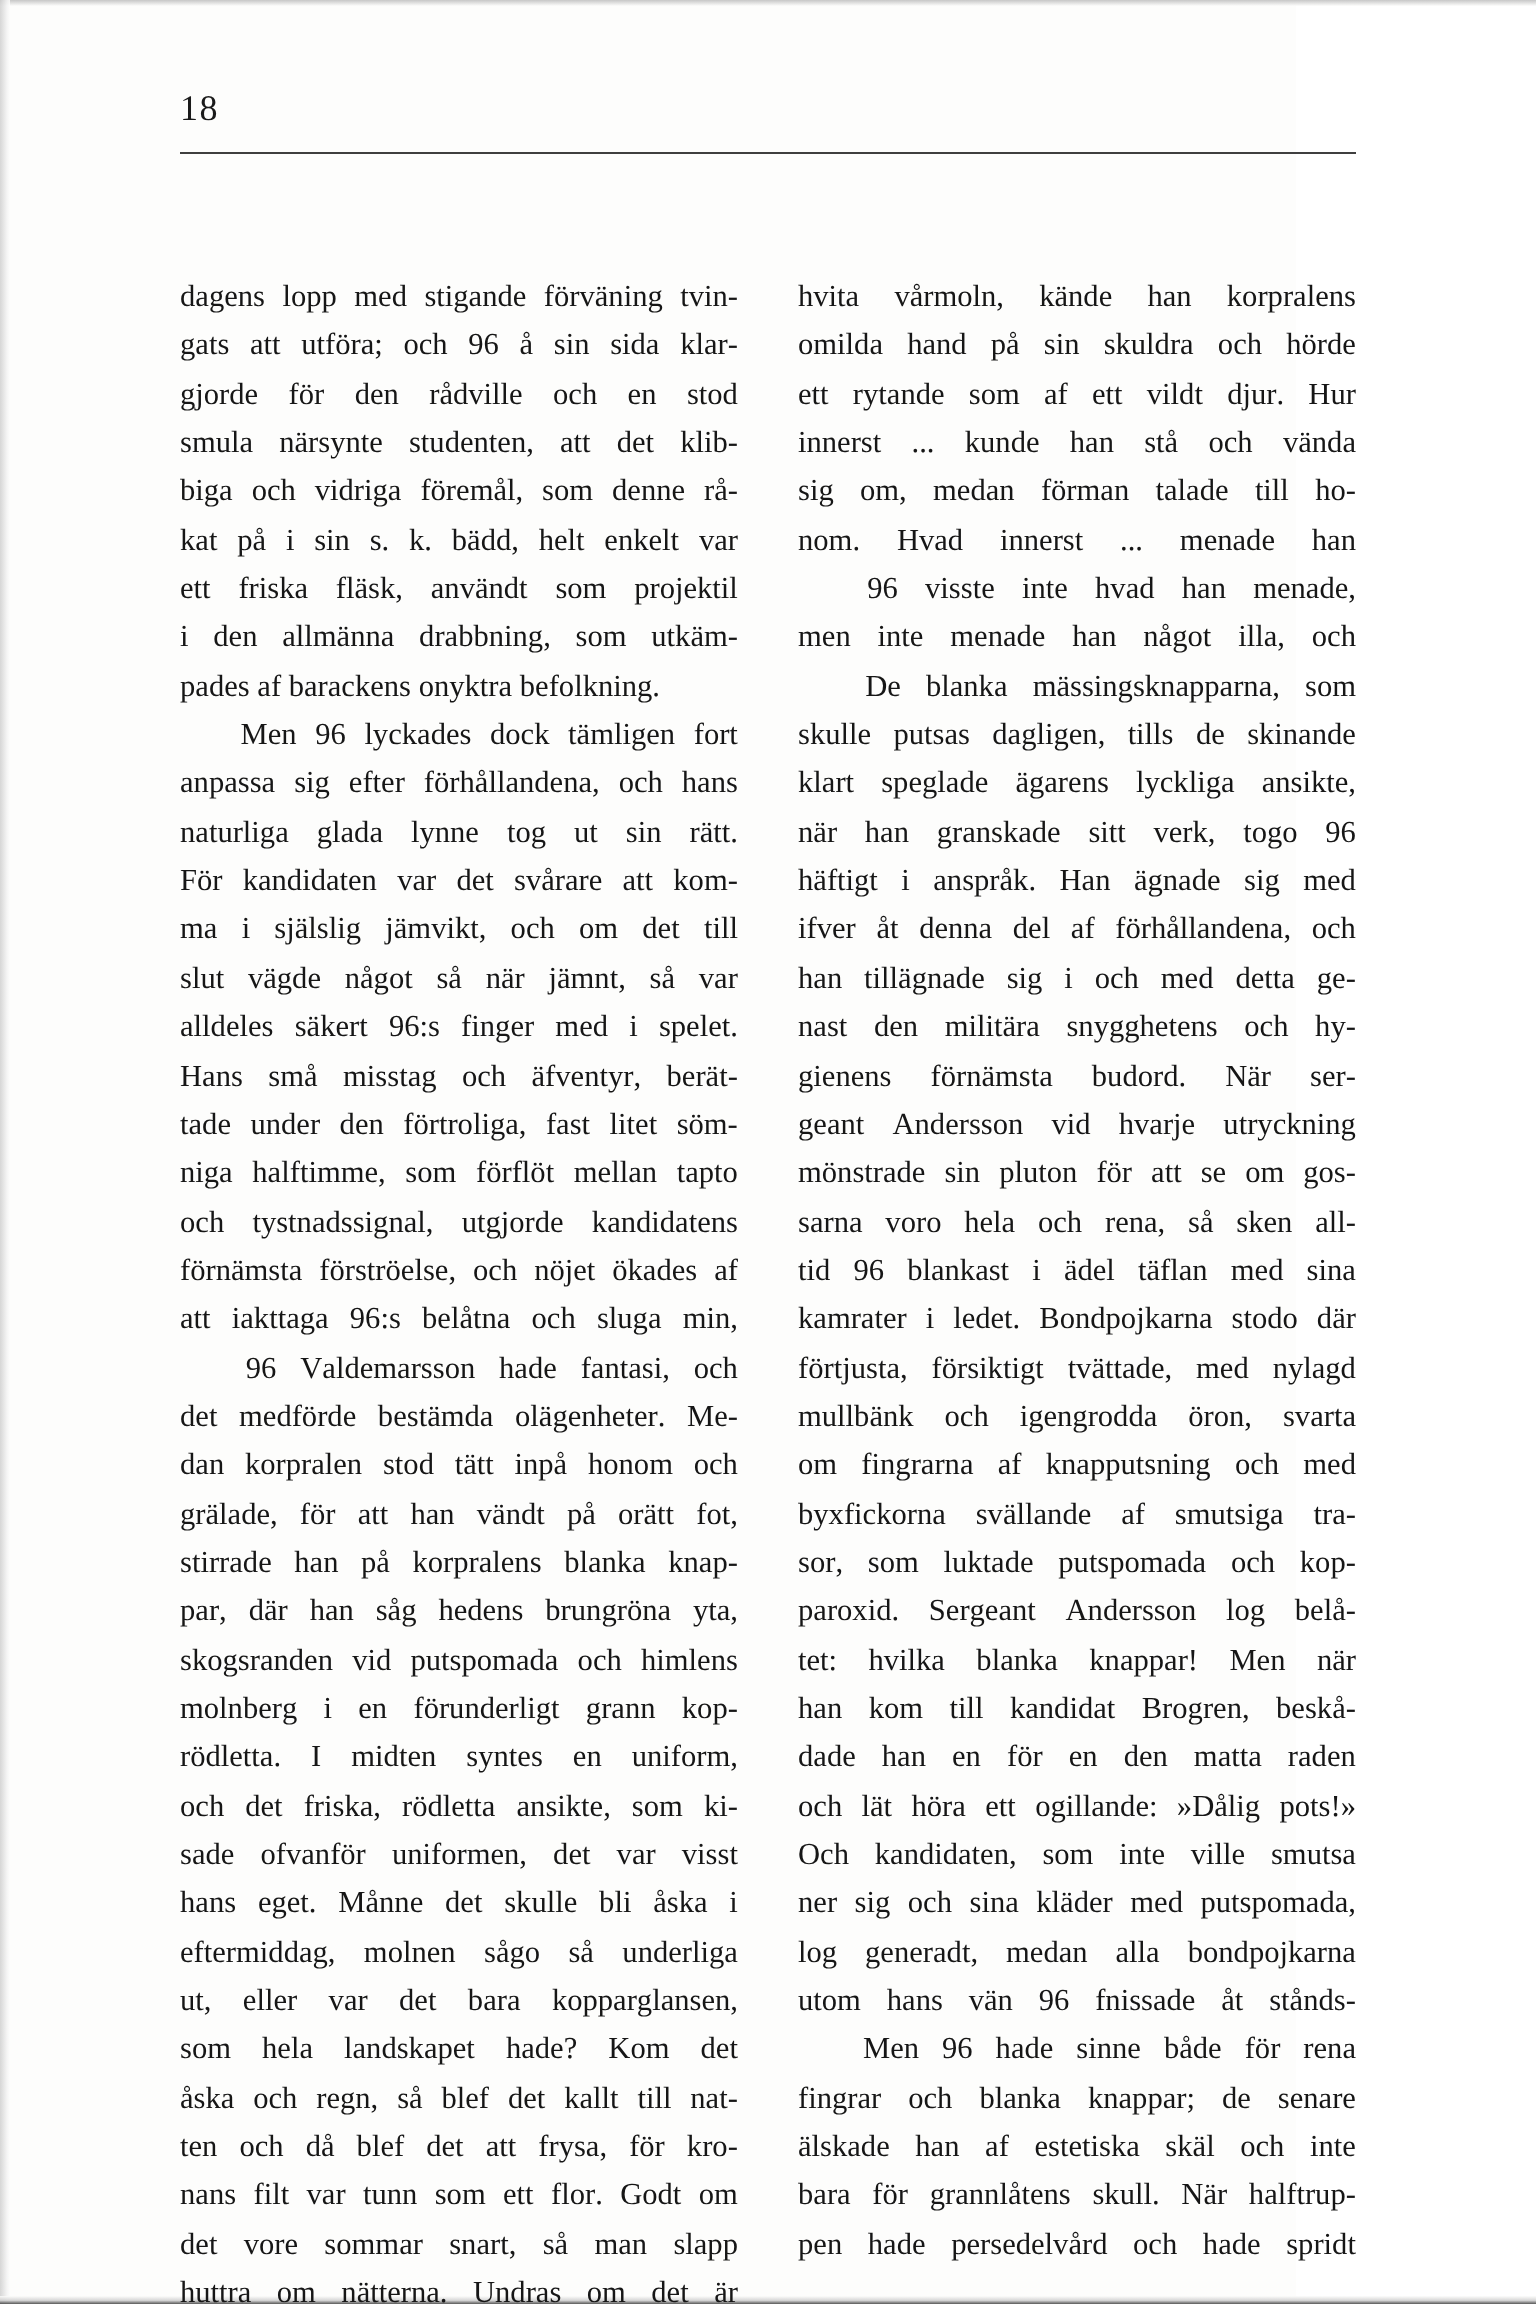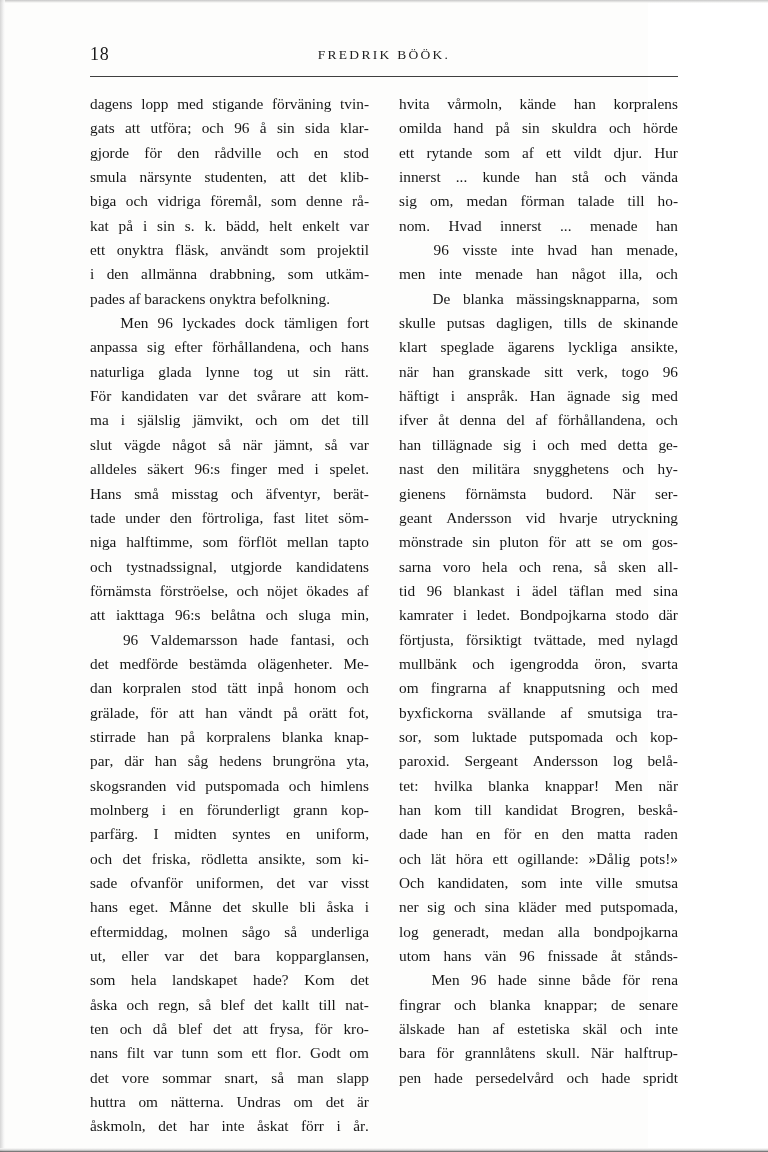"FREDRIK BÖÖK." div { html: <div>FREDRIK BÖÖK.</div> -> none }
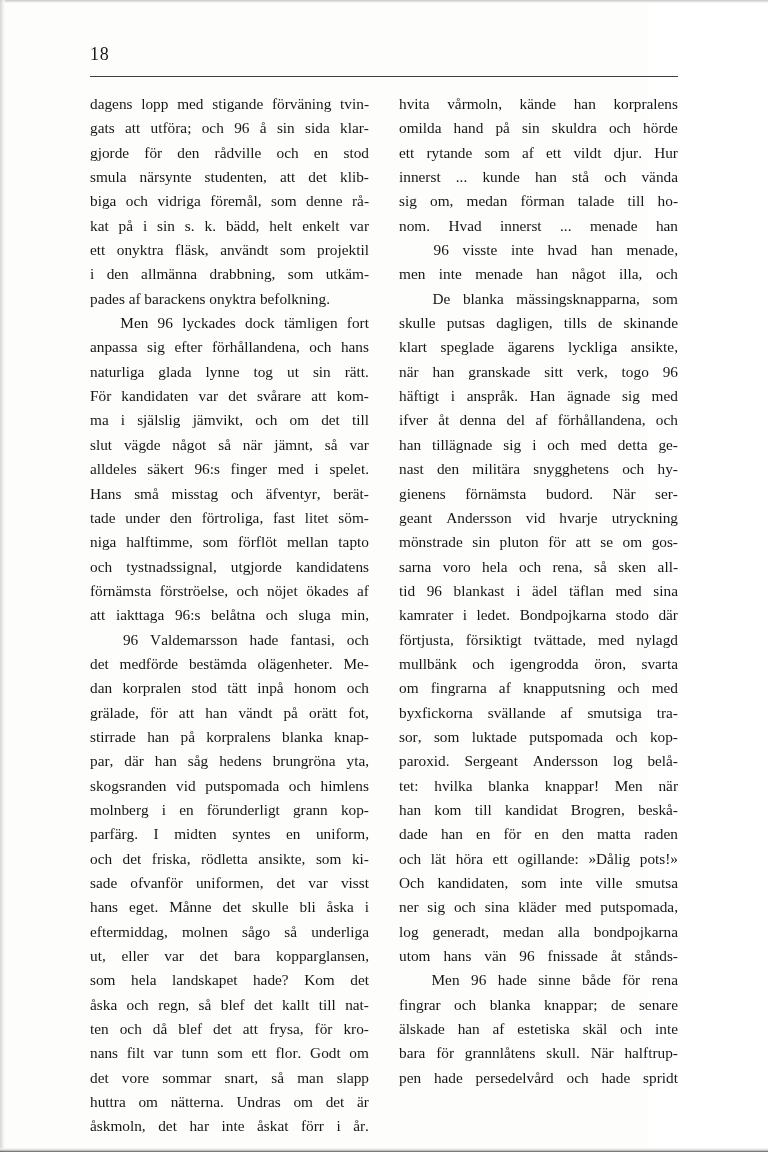"dagens" .para { margin-top: none -> 45px }
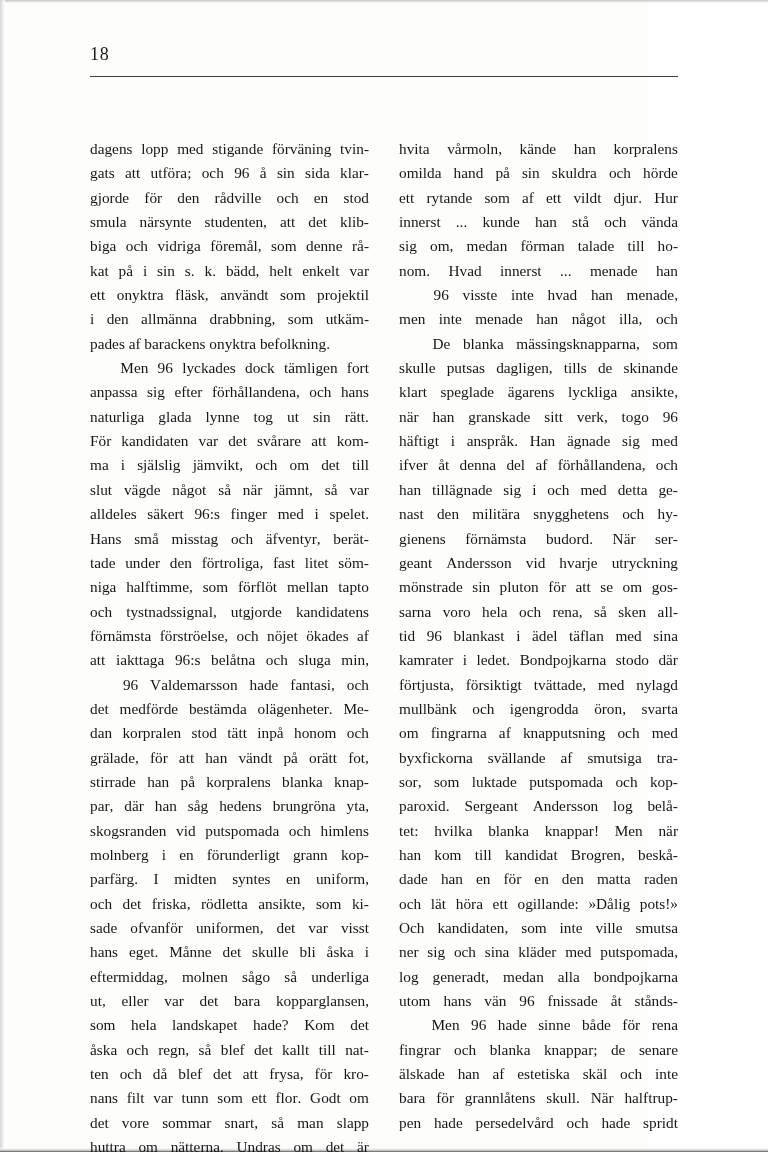"onyktra" span.w { text: onyktra -> friska }
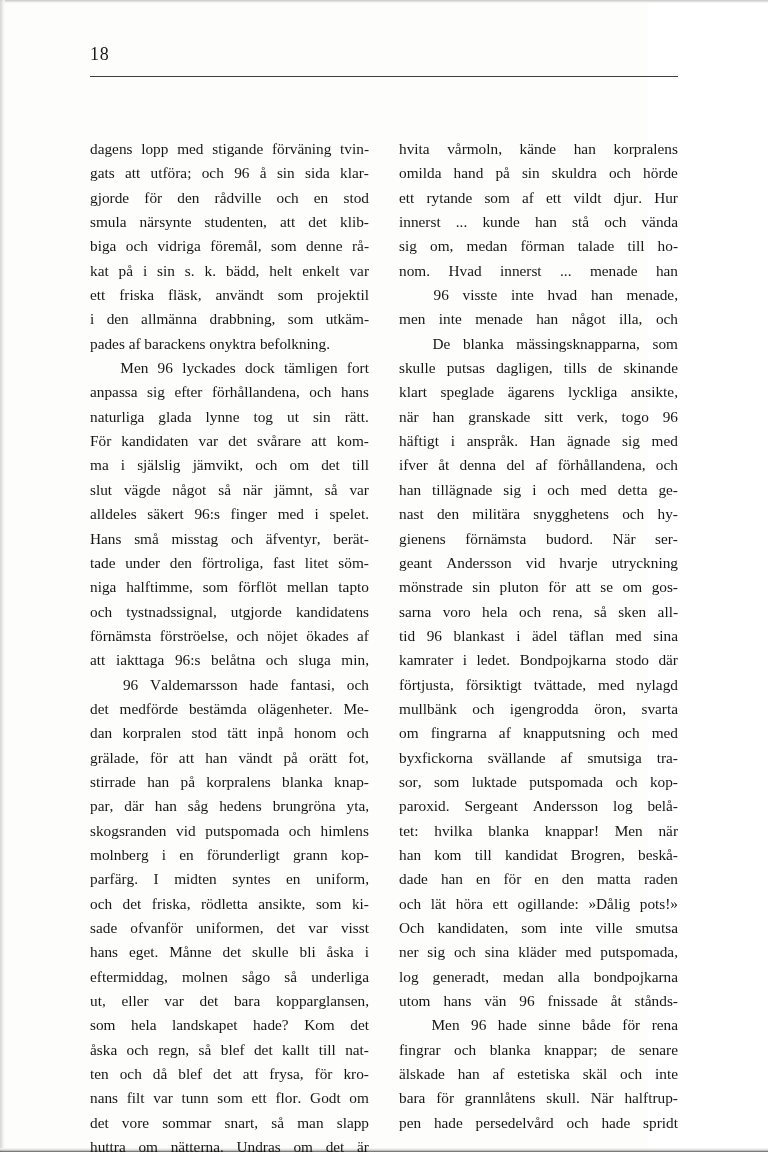"parfärg." span.w { text: parfärg -> rödletta }
